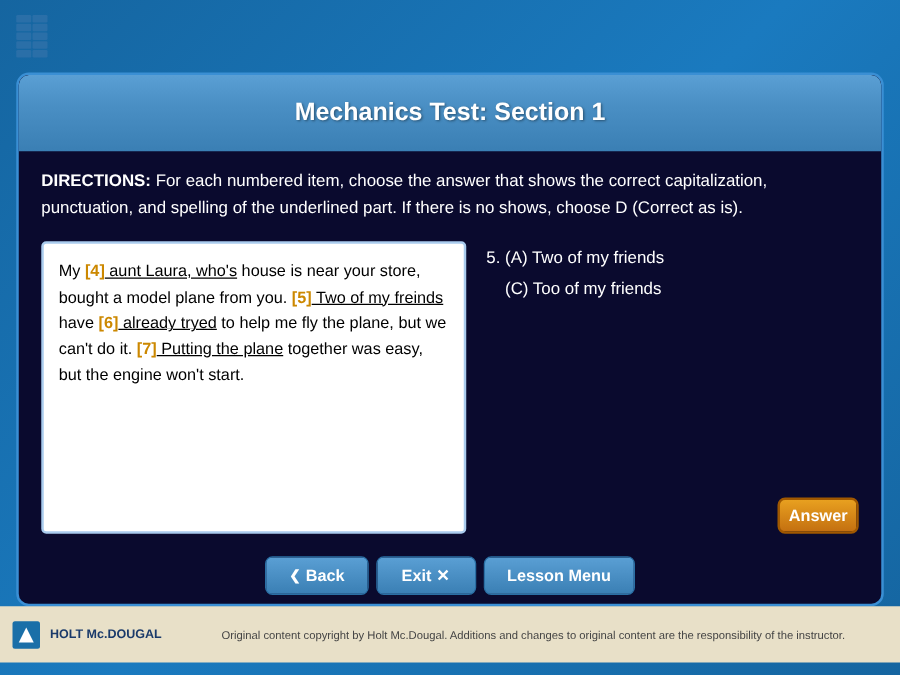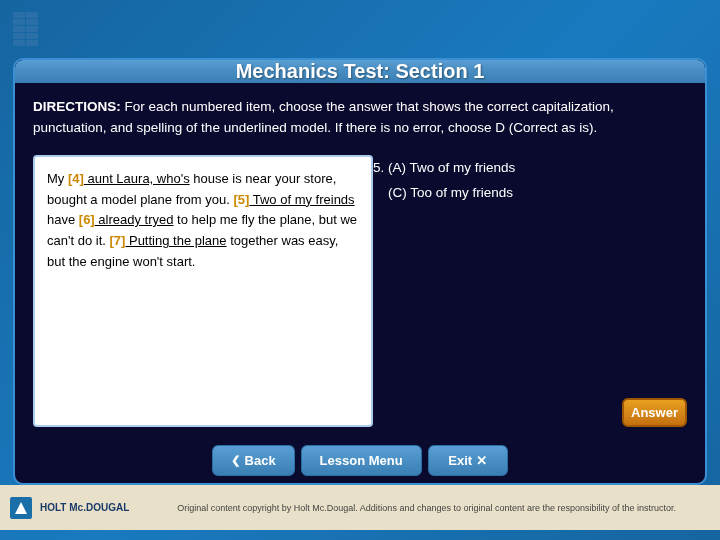"Mechanics Test: Section 1" .card-title { padding: 0 20px -> 19px 20px }
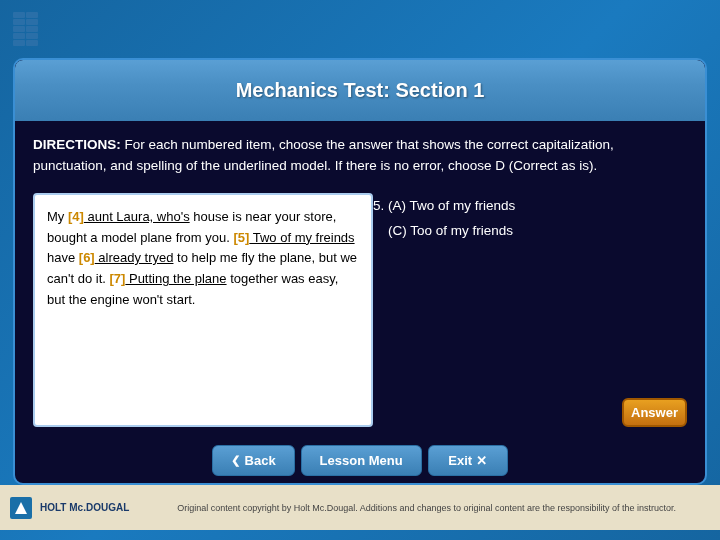"For each numbered item, choose" span { text: model. If there is no error -> part. If there is no shows }
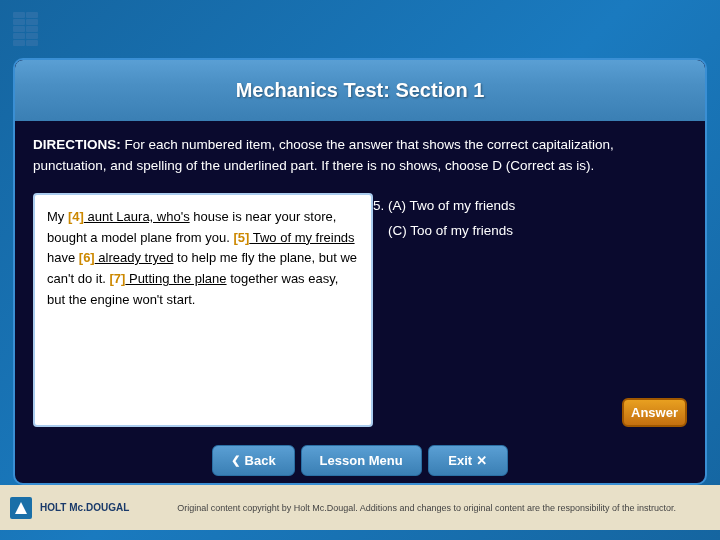"My [4] aunt Laura, who's" .content-area { gap: none -> 16px }
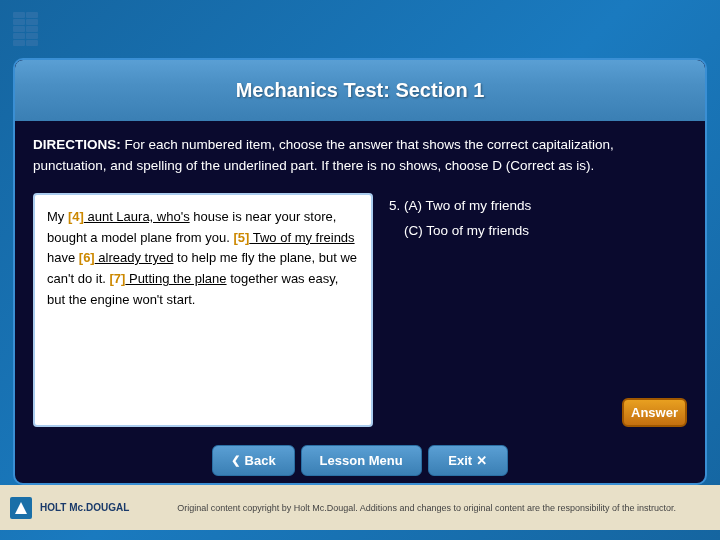"Lesson Menu" button.nav-btn { order: before "Exit" -> after "Exit" }
